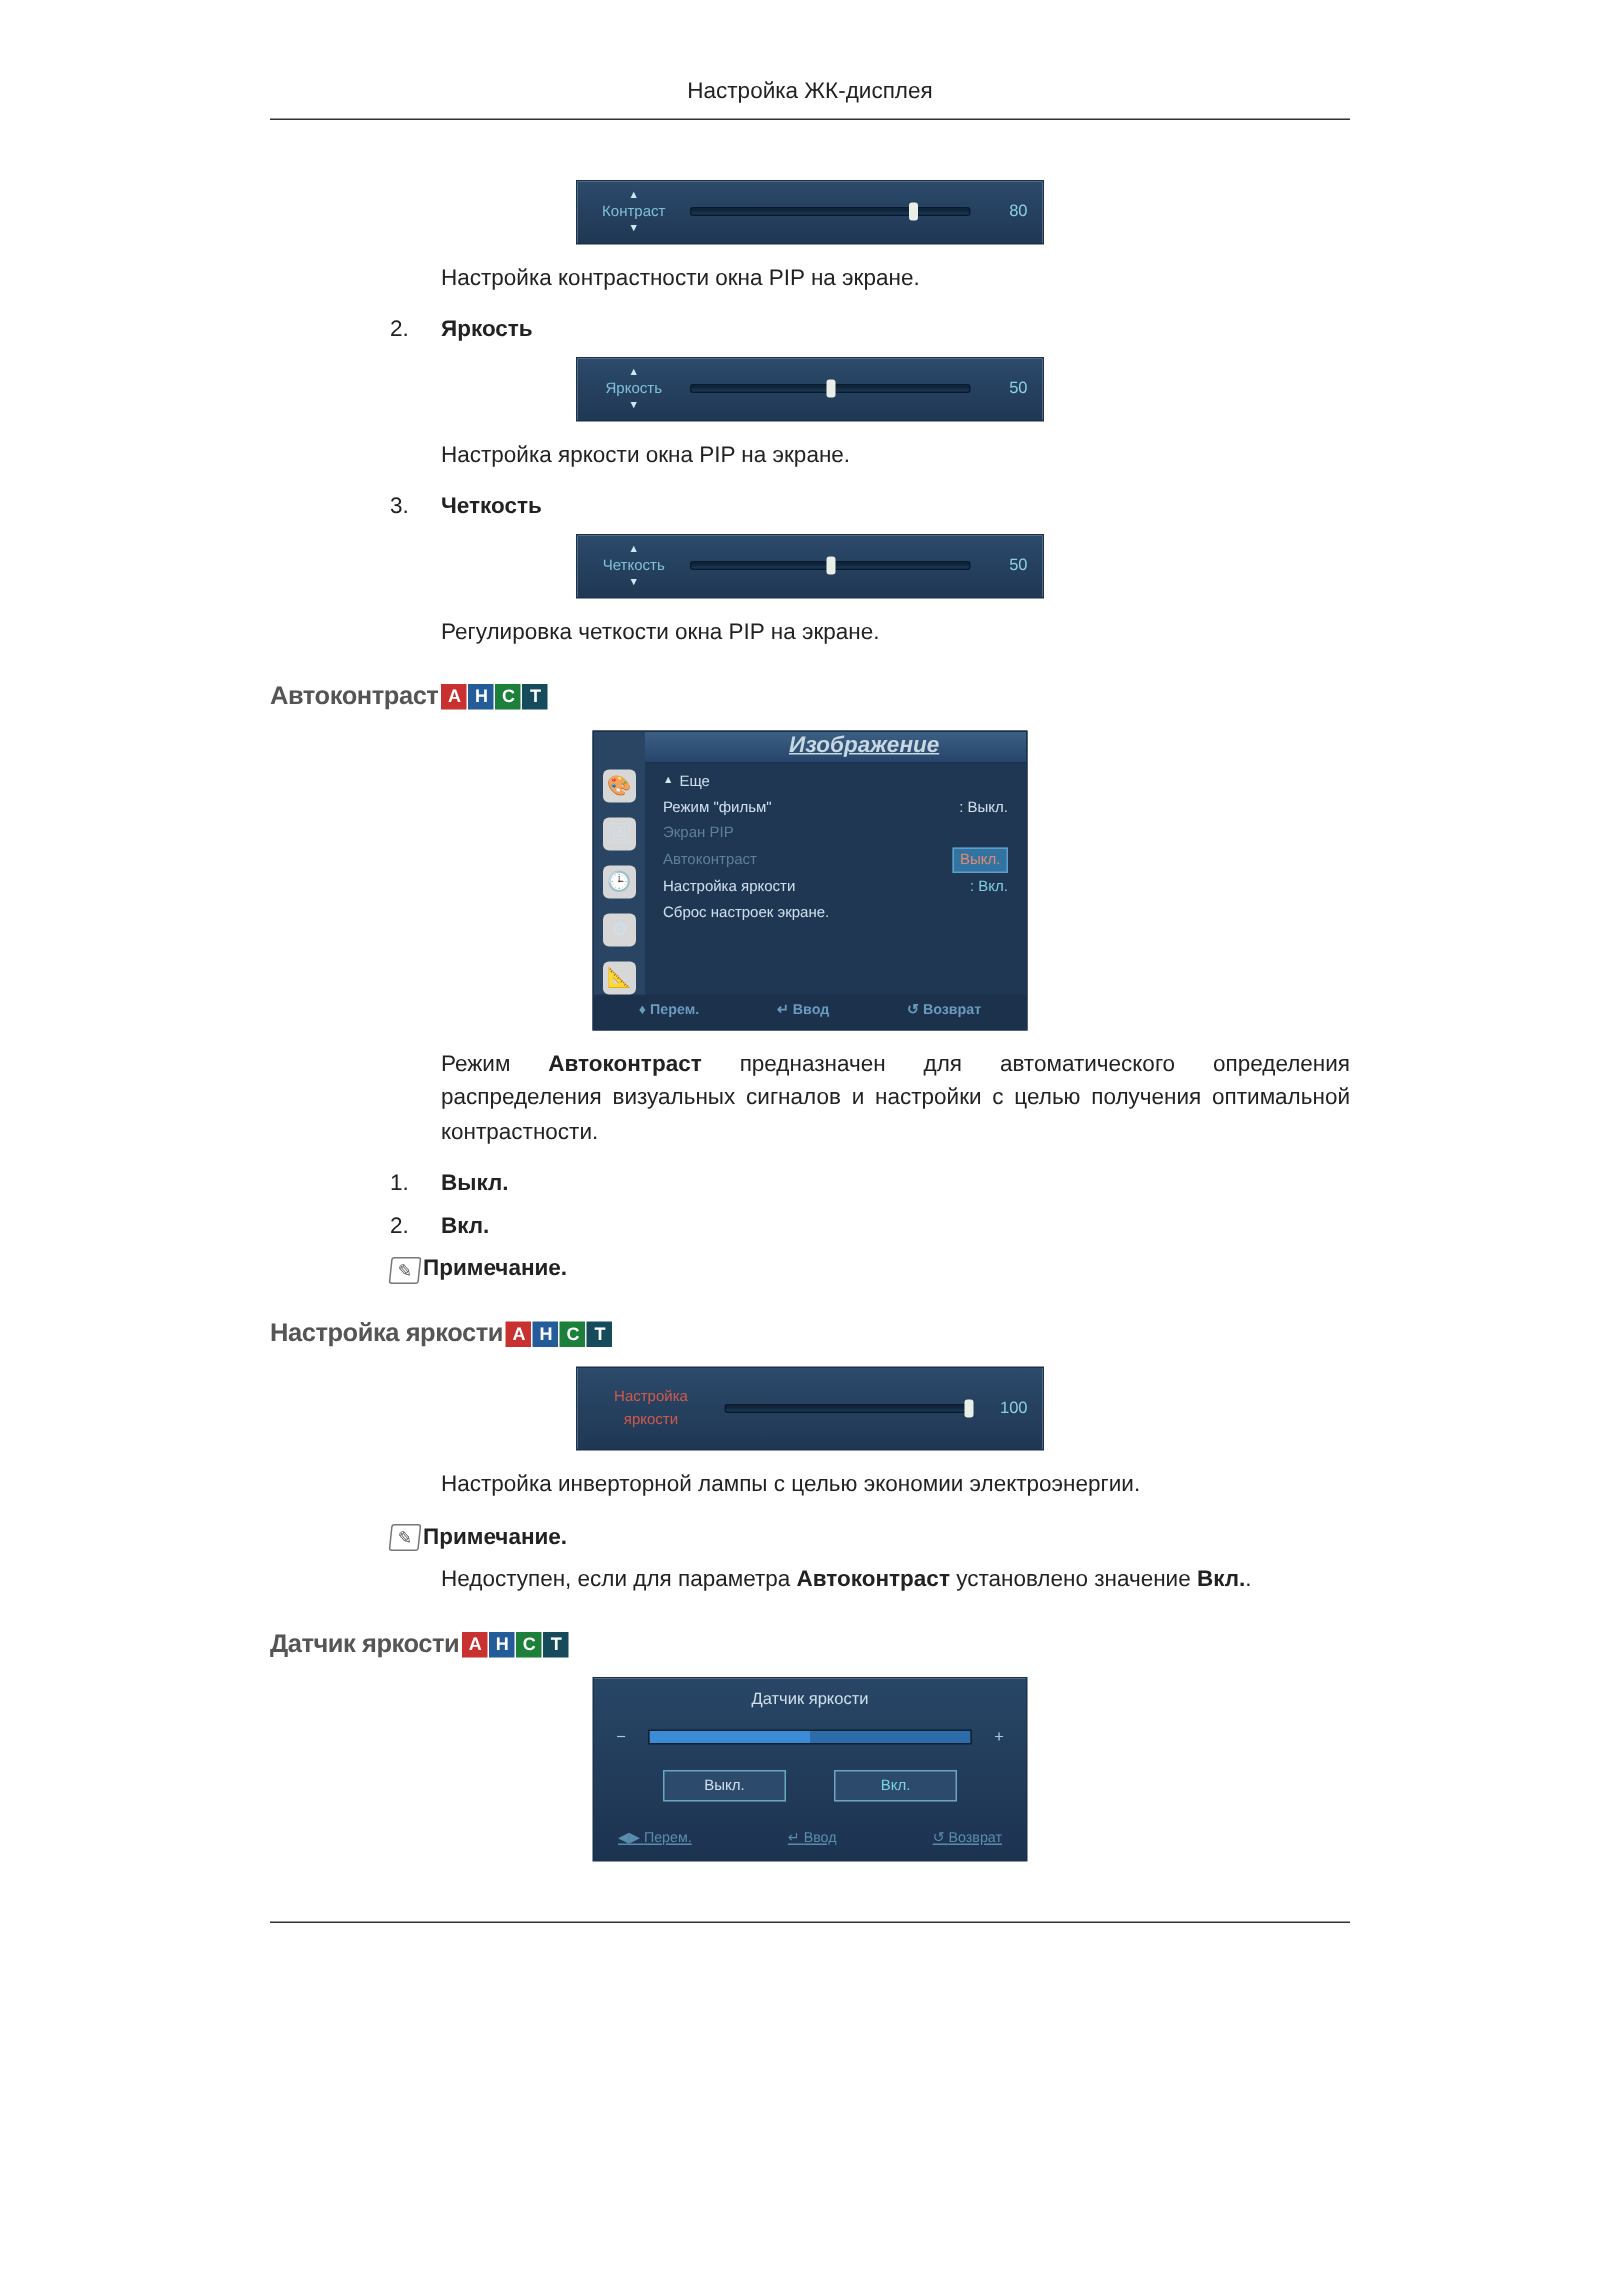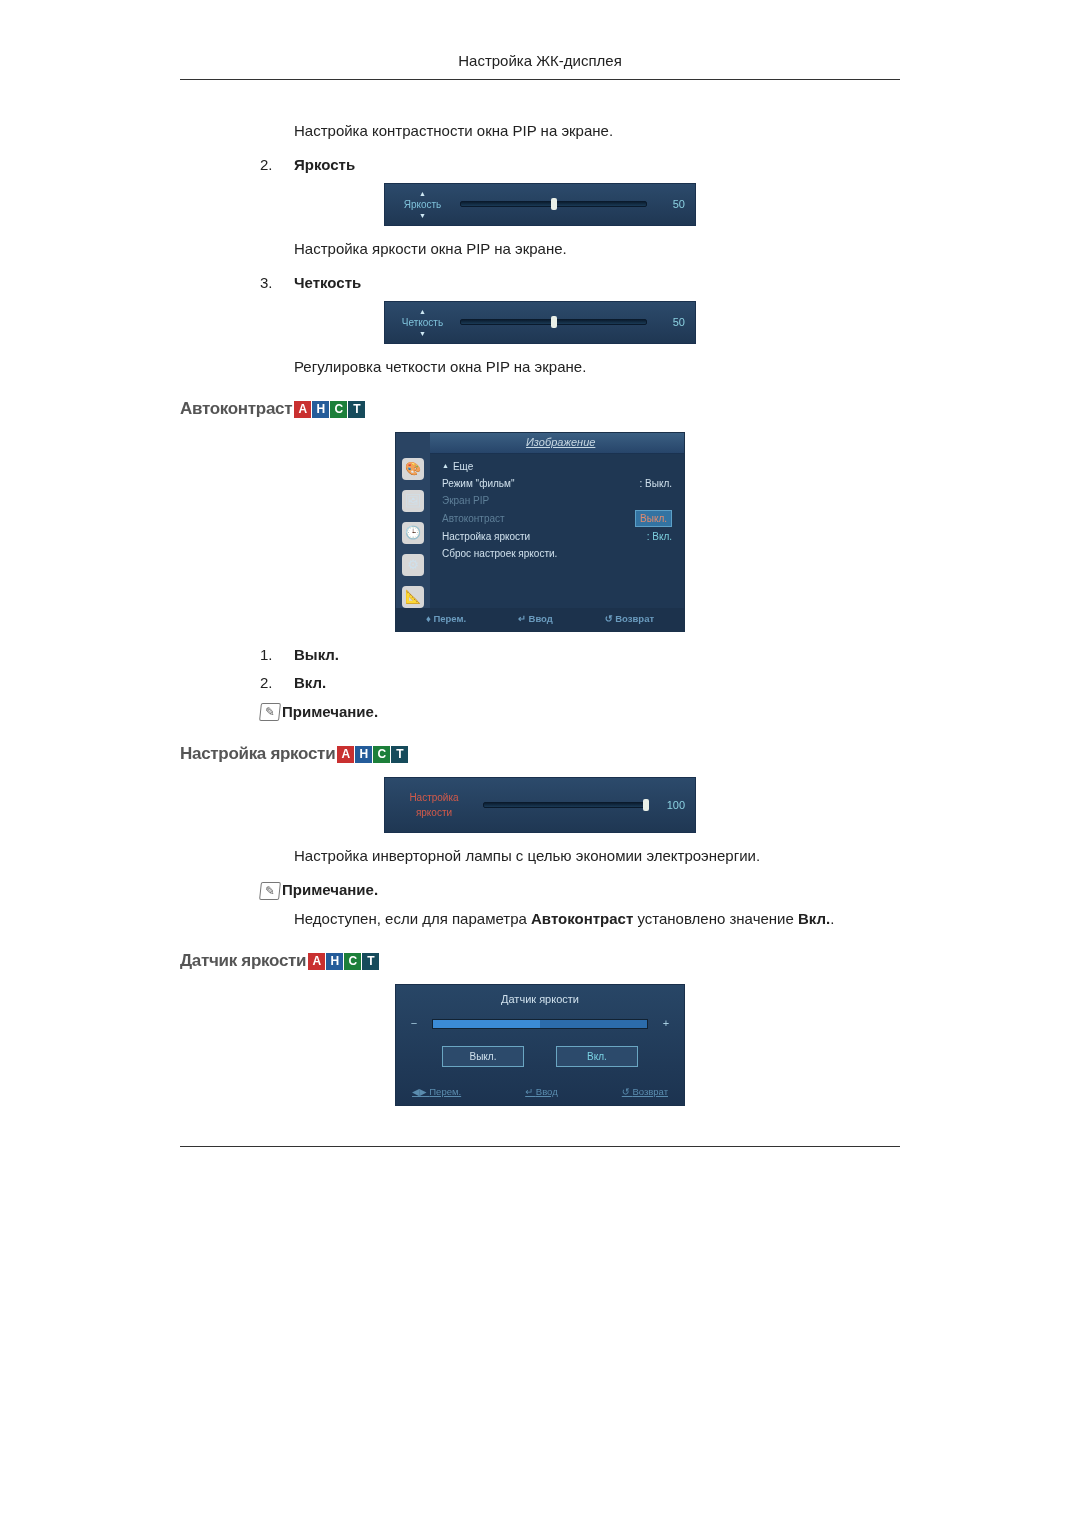"Контраст" div.slider-panel { html: none -> <div> <div> <span>▲</span> <span>Контраст</span> <span>▼</span> </div> <div> <div></div> </div> <div>80</div> </div> }
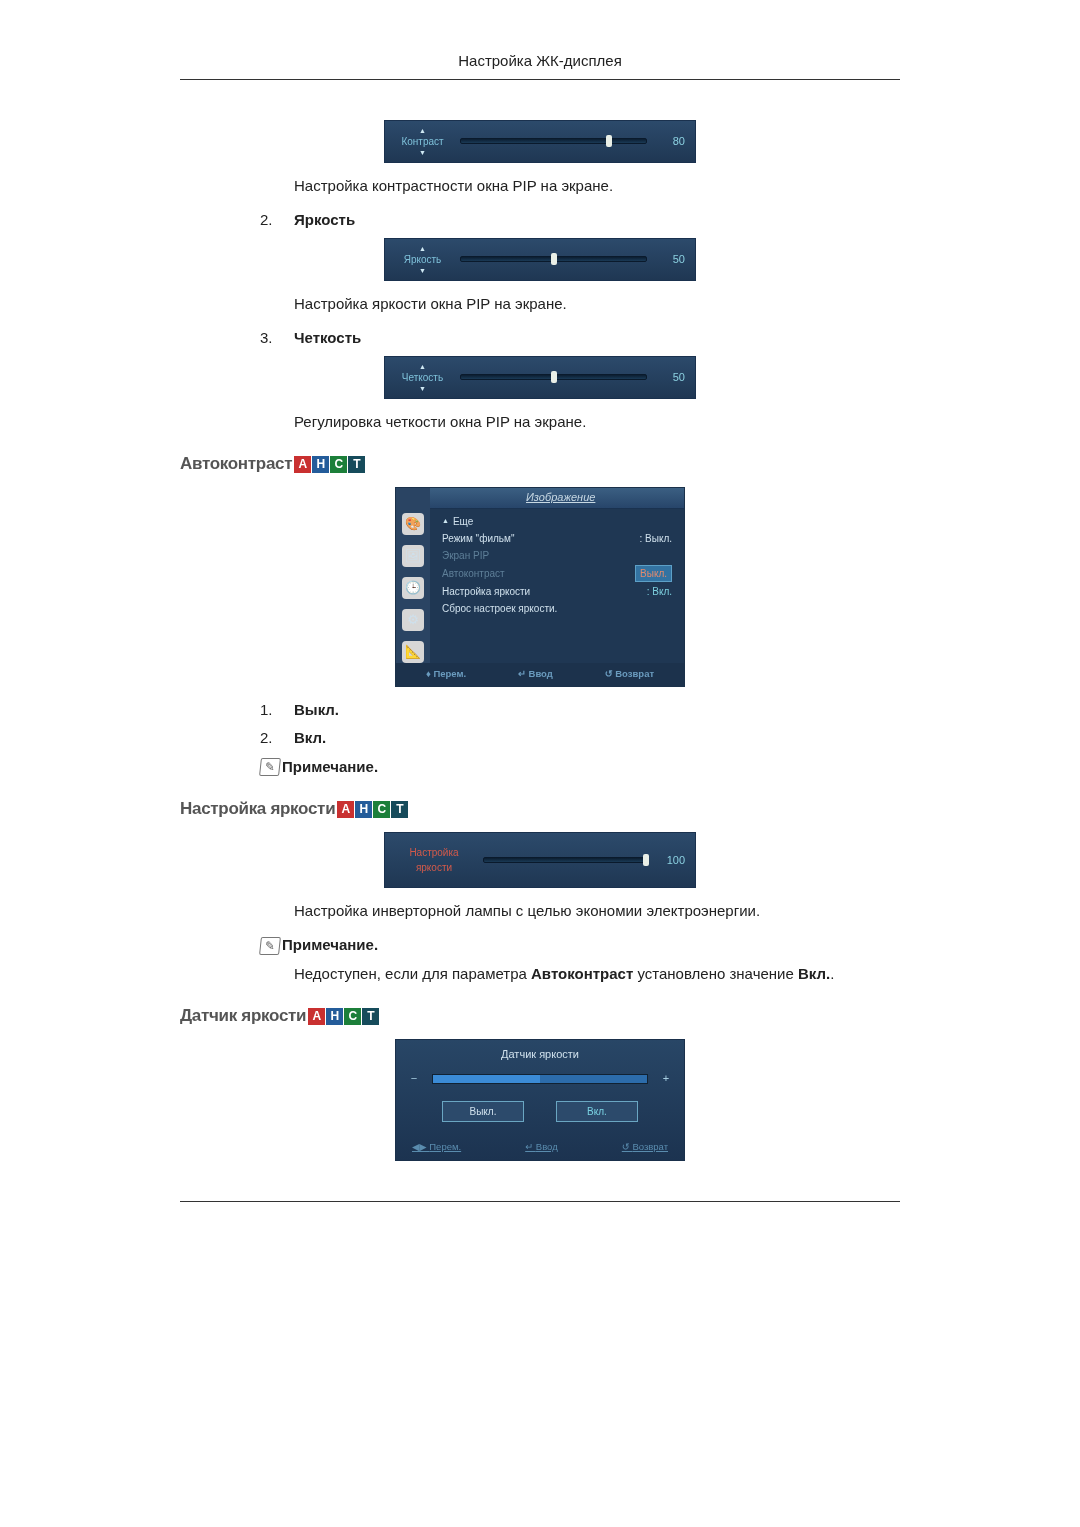"Изображение" .osd-titlebar { font-size: 11px -> 15px; font-weight: none -> bold }
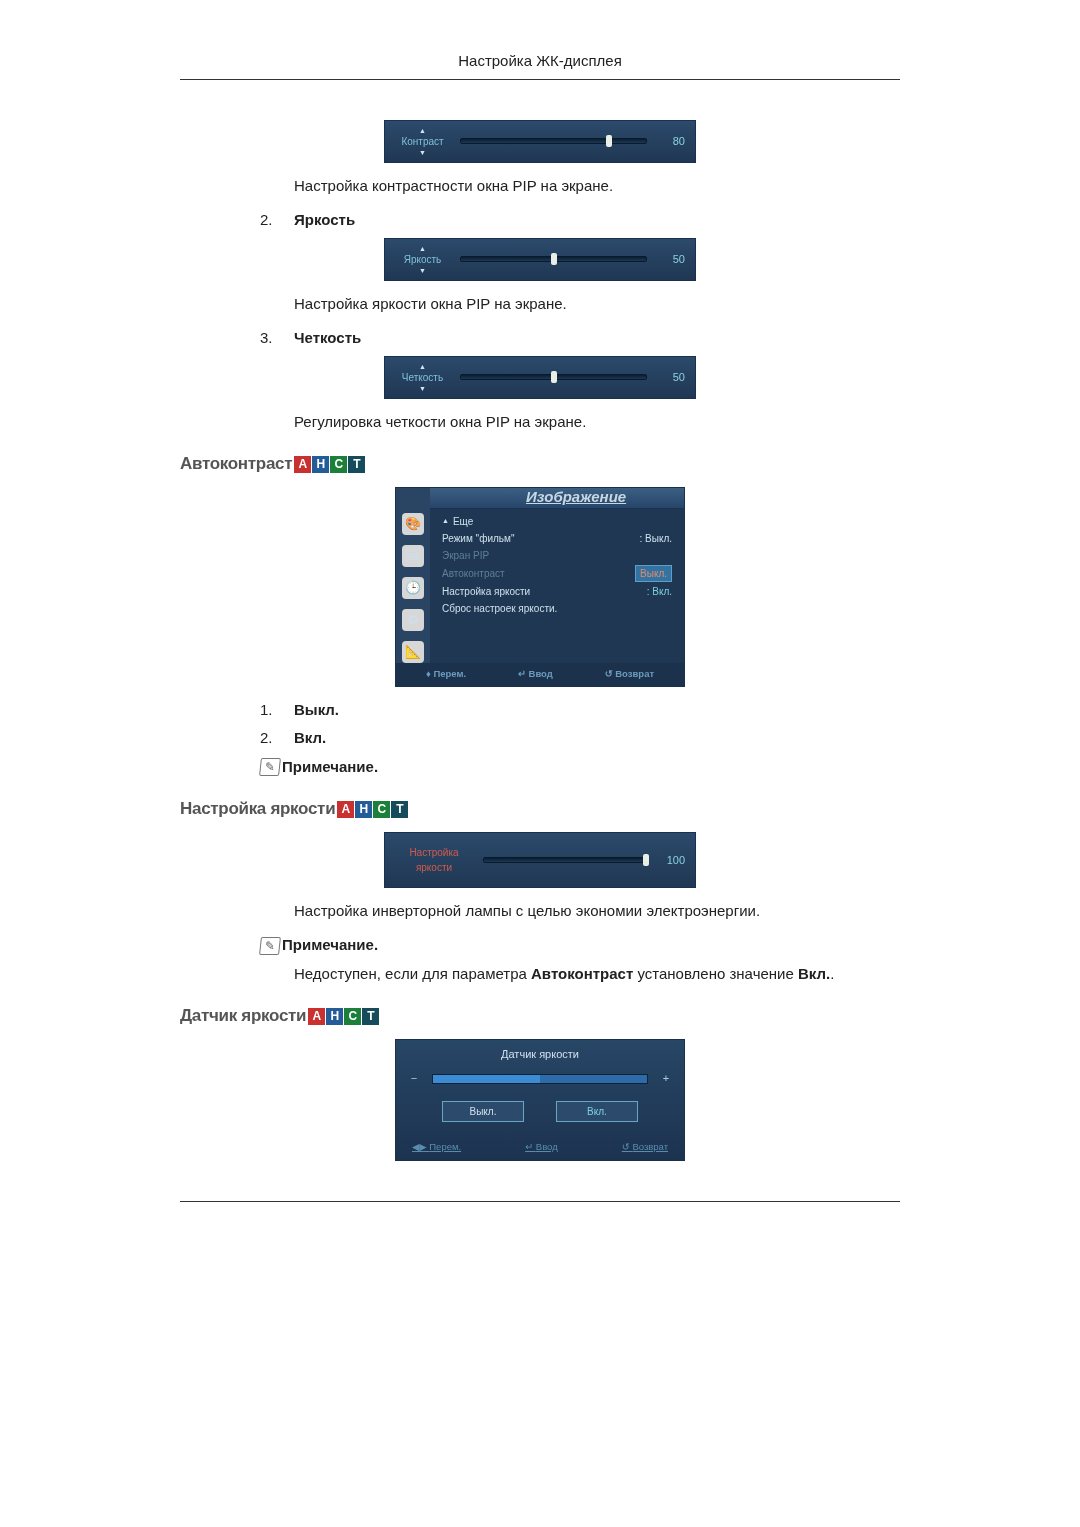"Сброс настроек яркости." span.lbl { text: яркости -> экране }
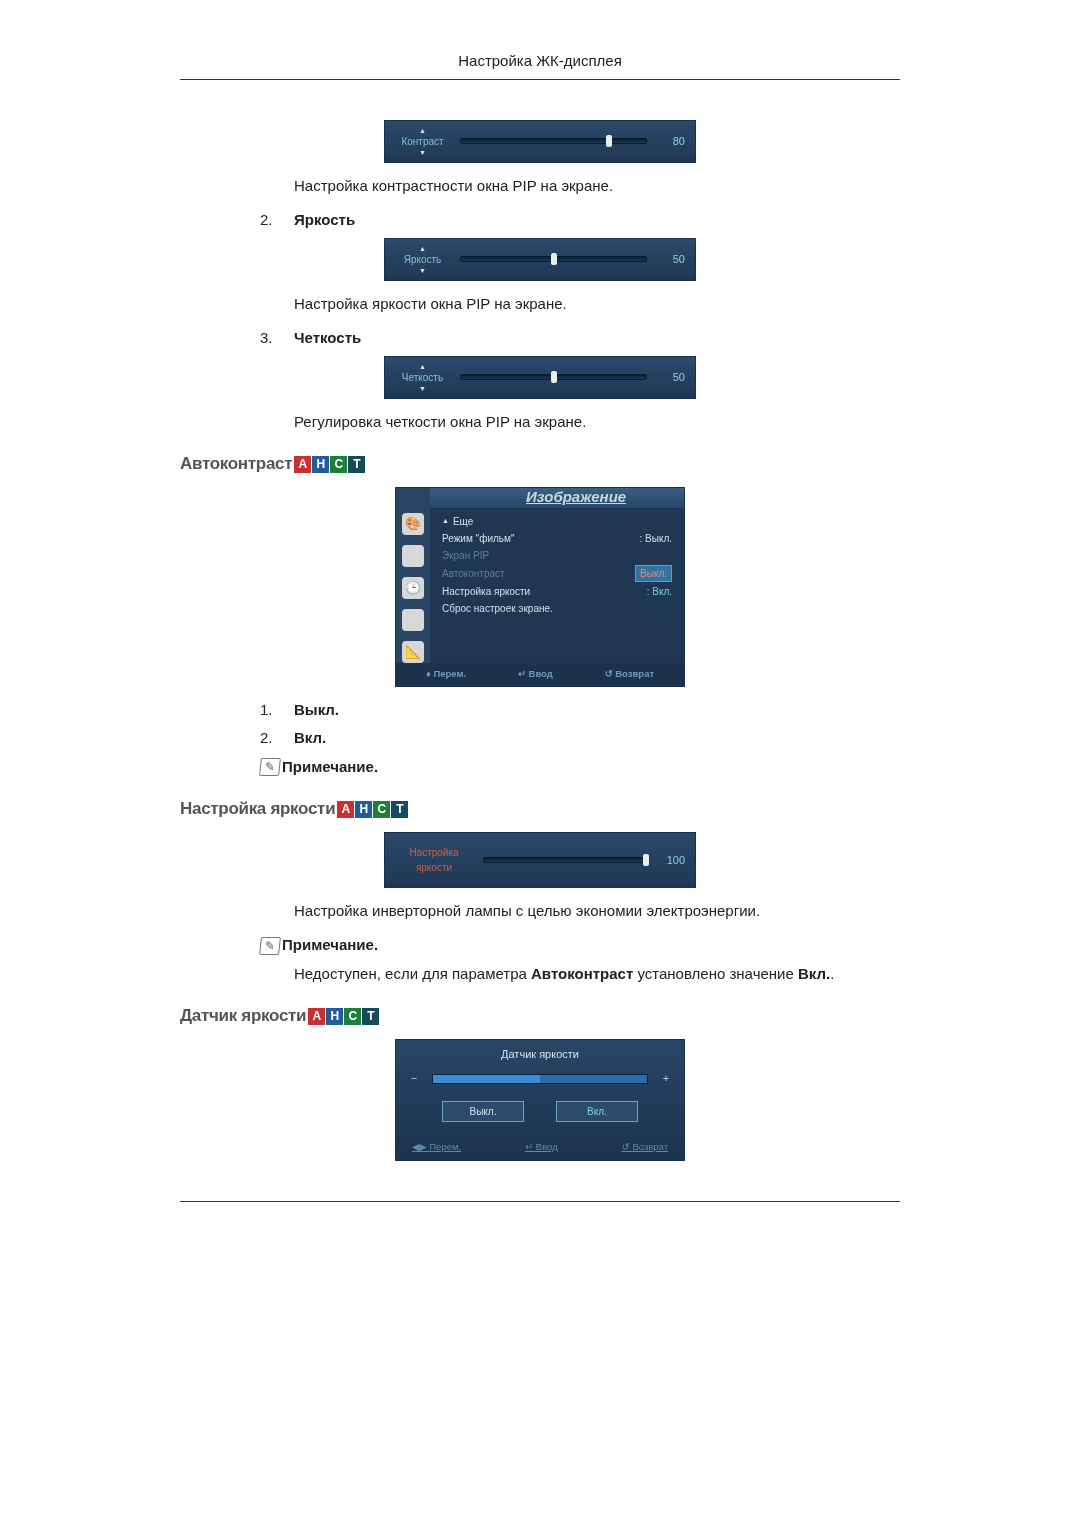"Режим Автоконтраст предназначен для" div.content-block { html: none -> <div> <span>Режим </span><b>Автоконтраст</b><span> предназначен для автоматического определения распределения визуальных сигналов и настройки с целью получения оптимальной контрастности.</span> </div> }
